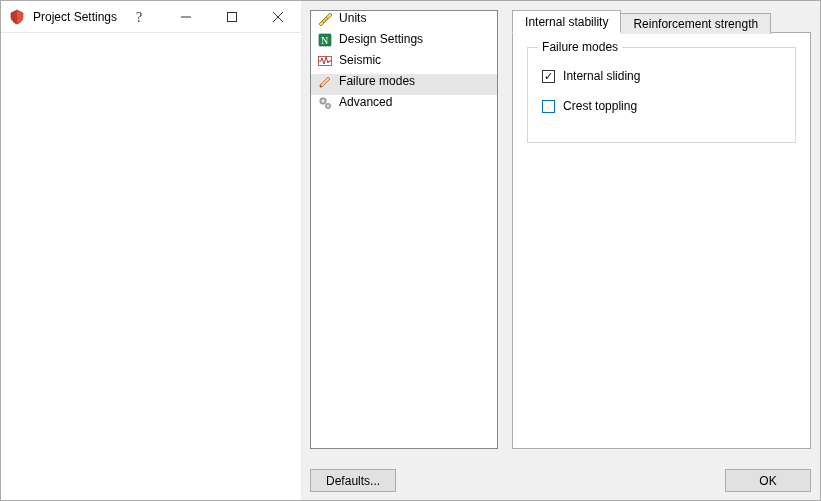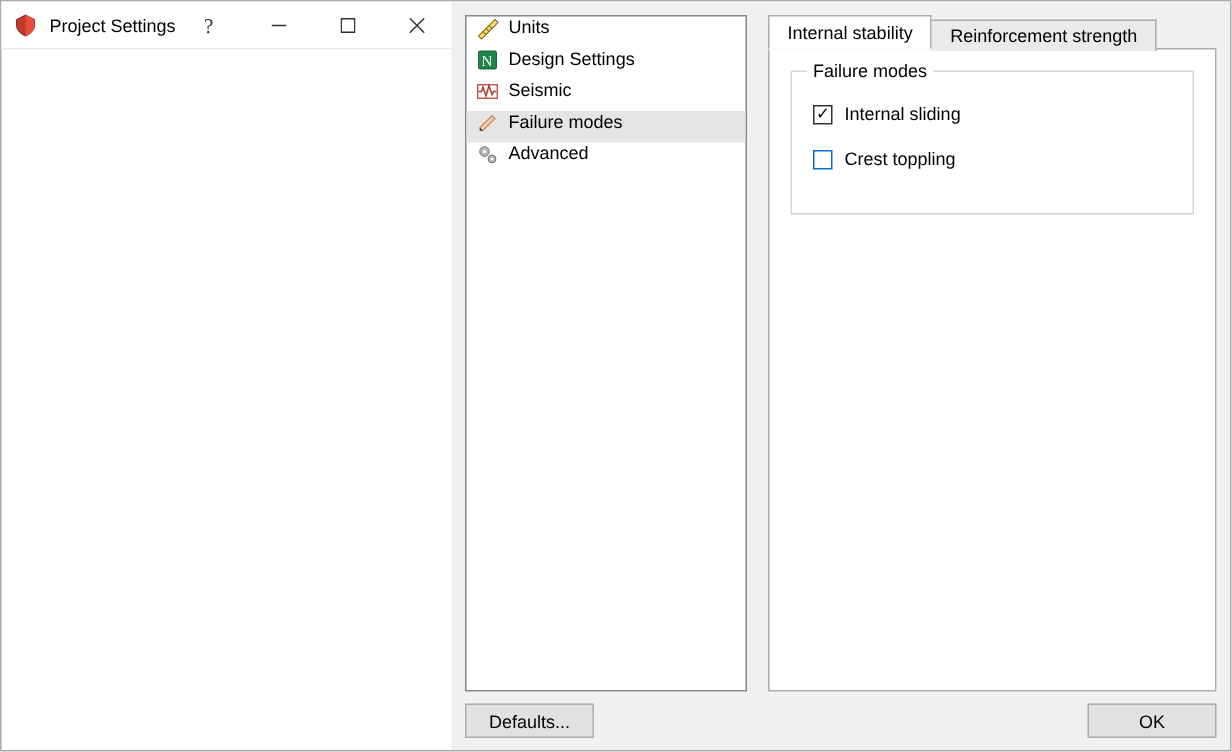"Defaults..." .footer { padding-top: 8px -> 20px }
